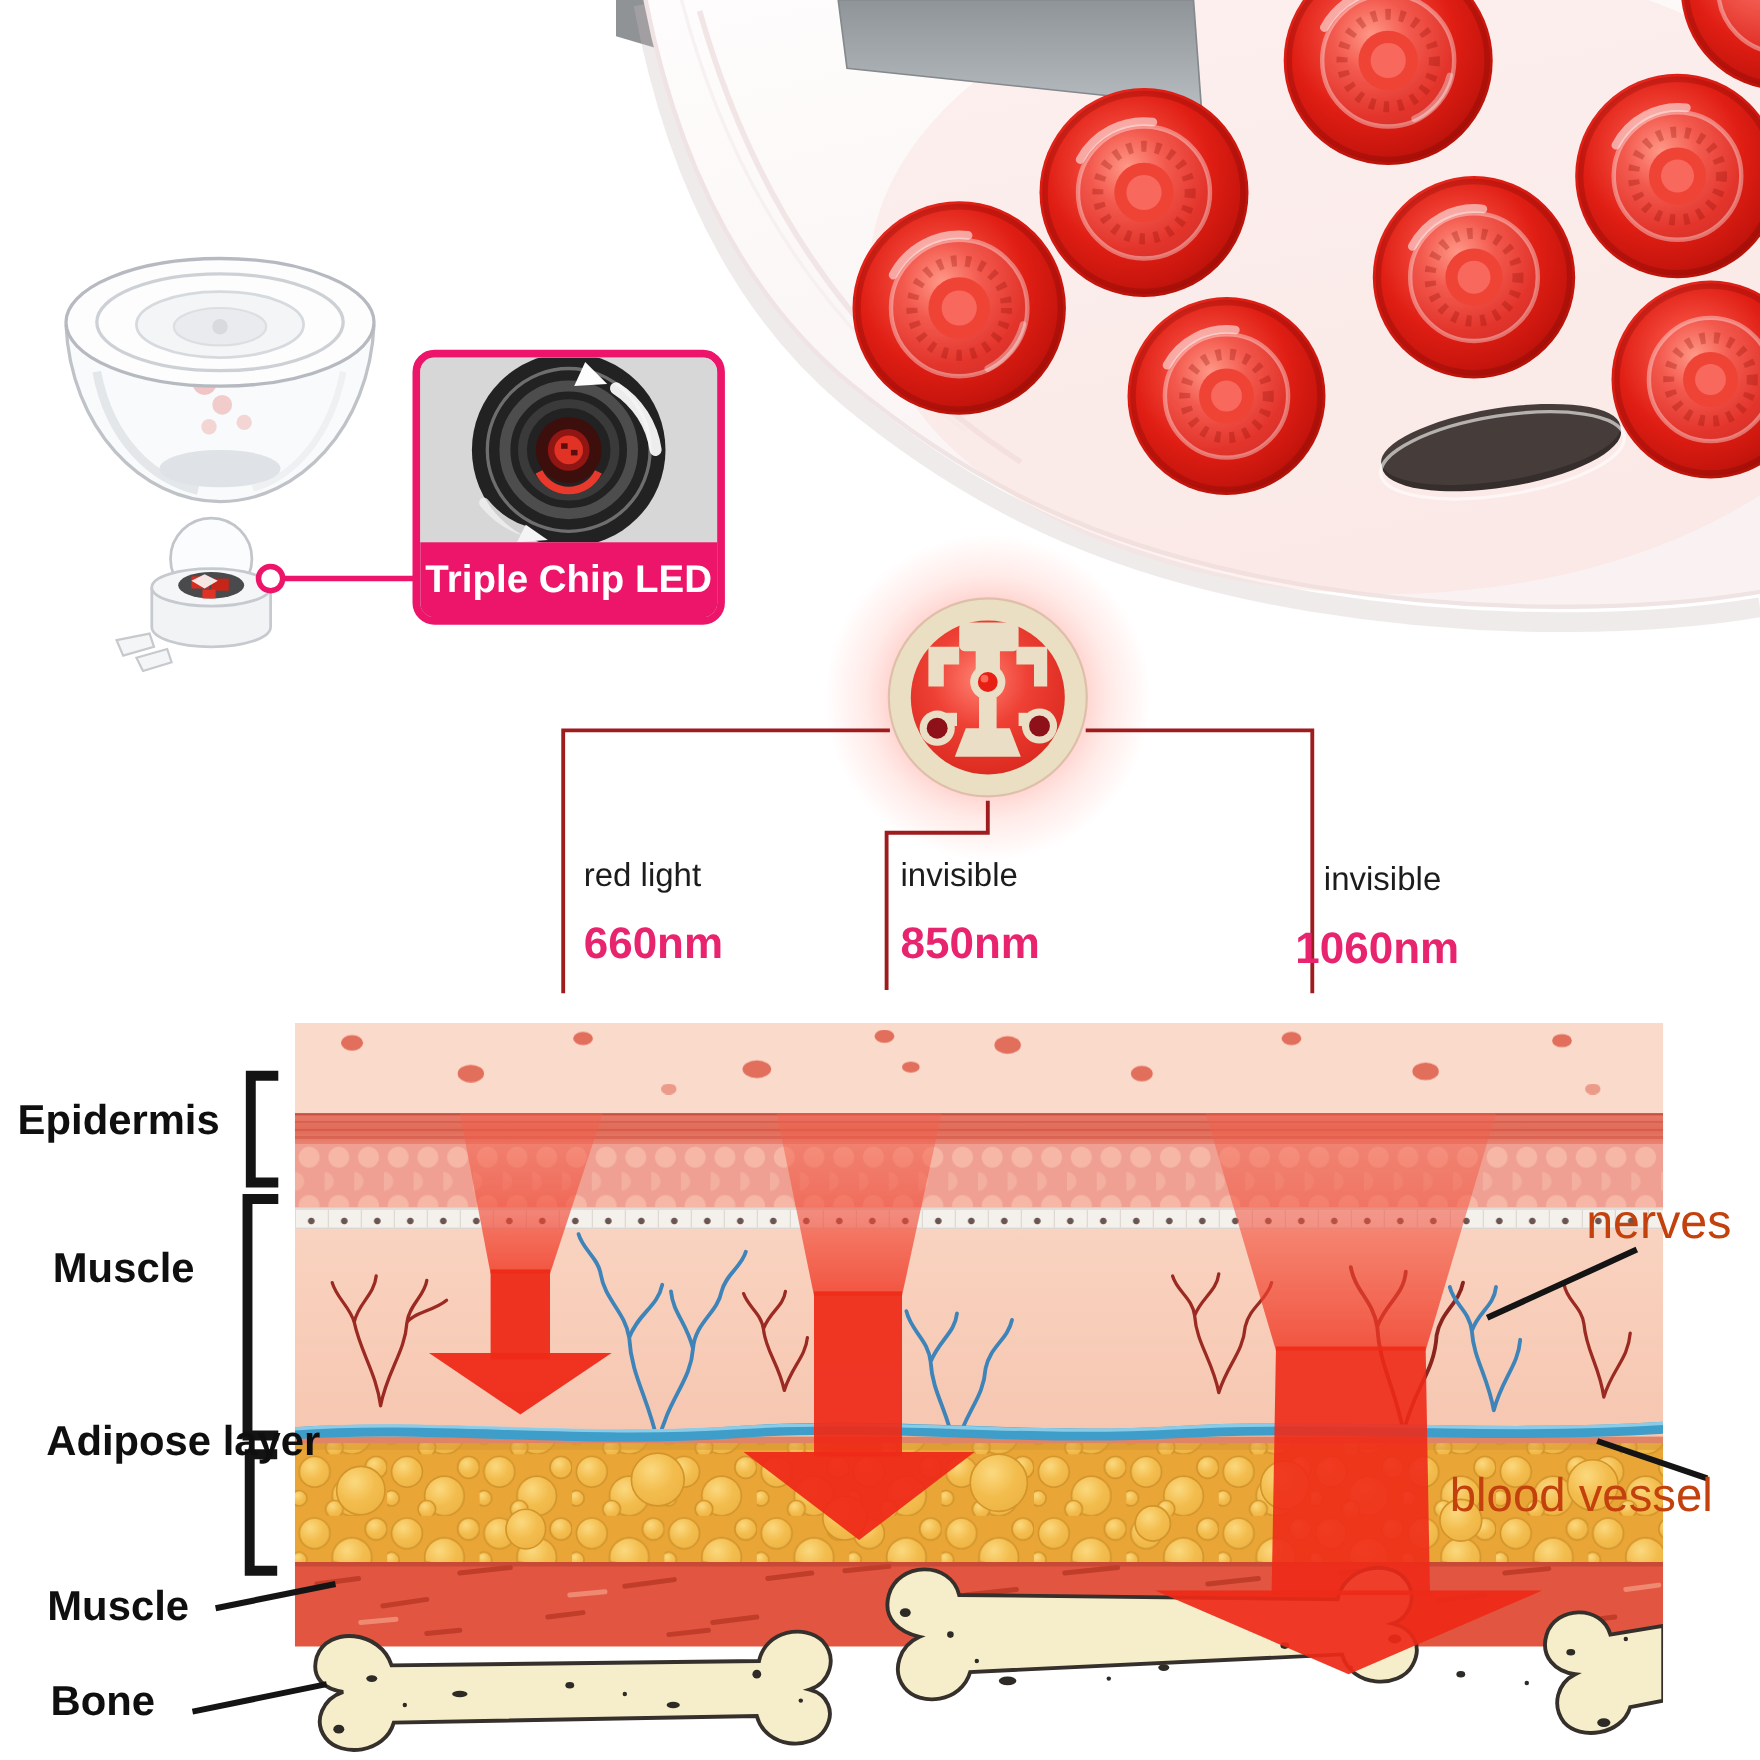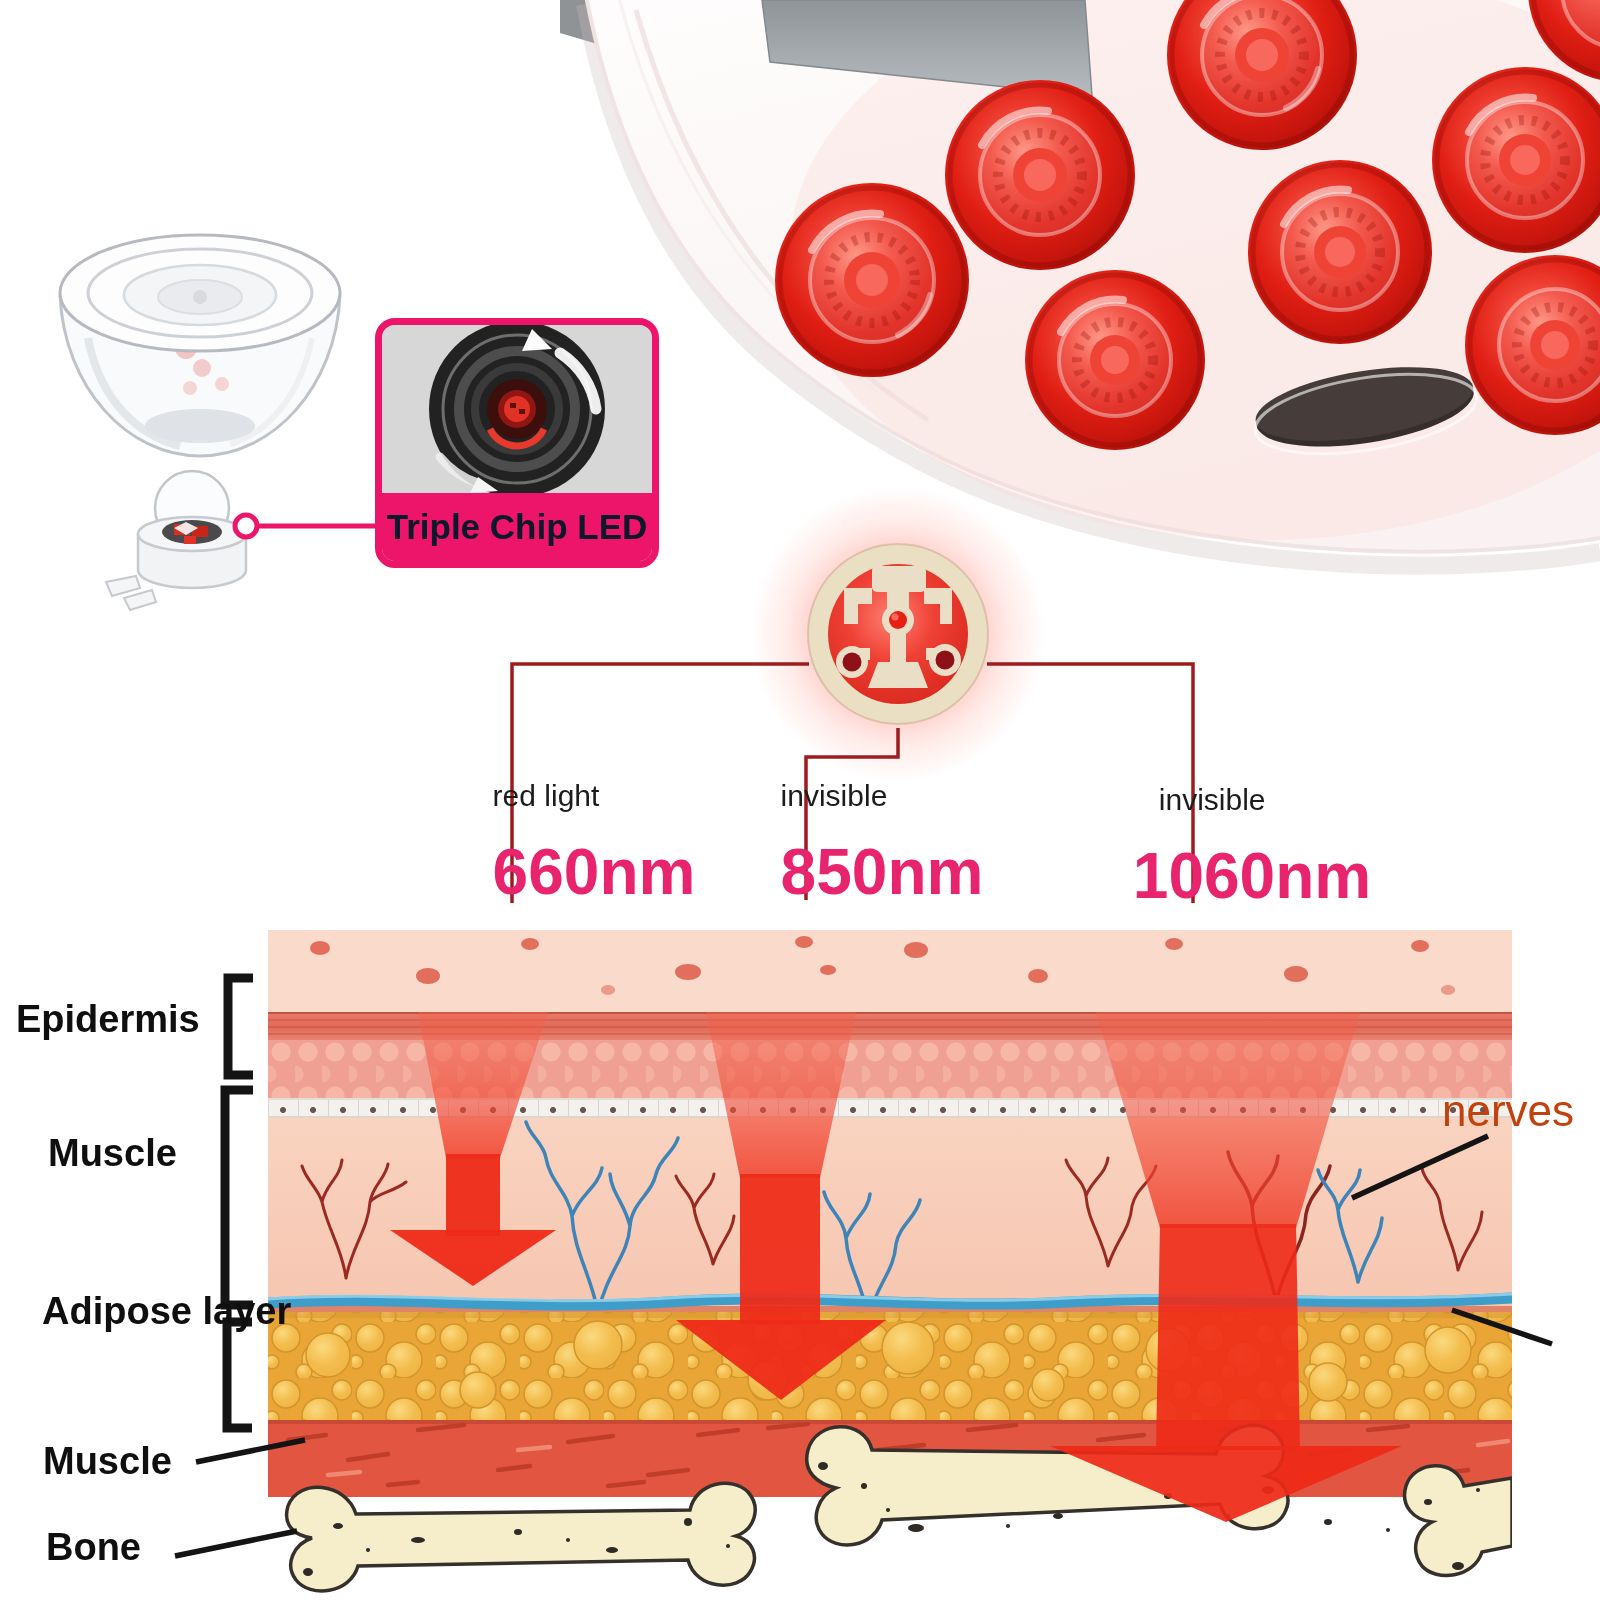"Triple Chip LED" .callout-band { color: #0f172a -> #ffffff }
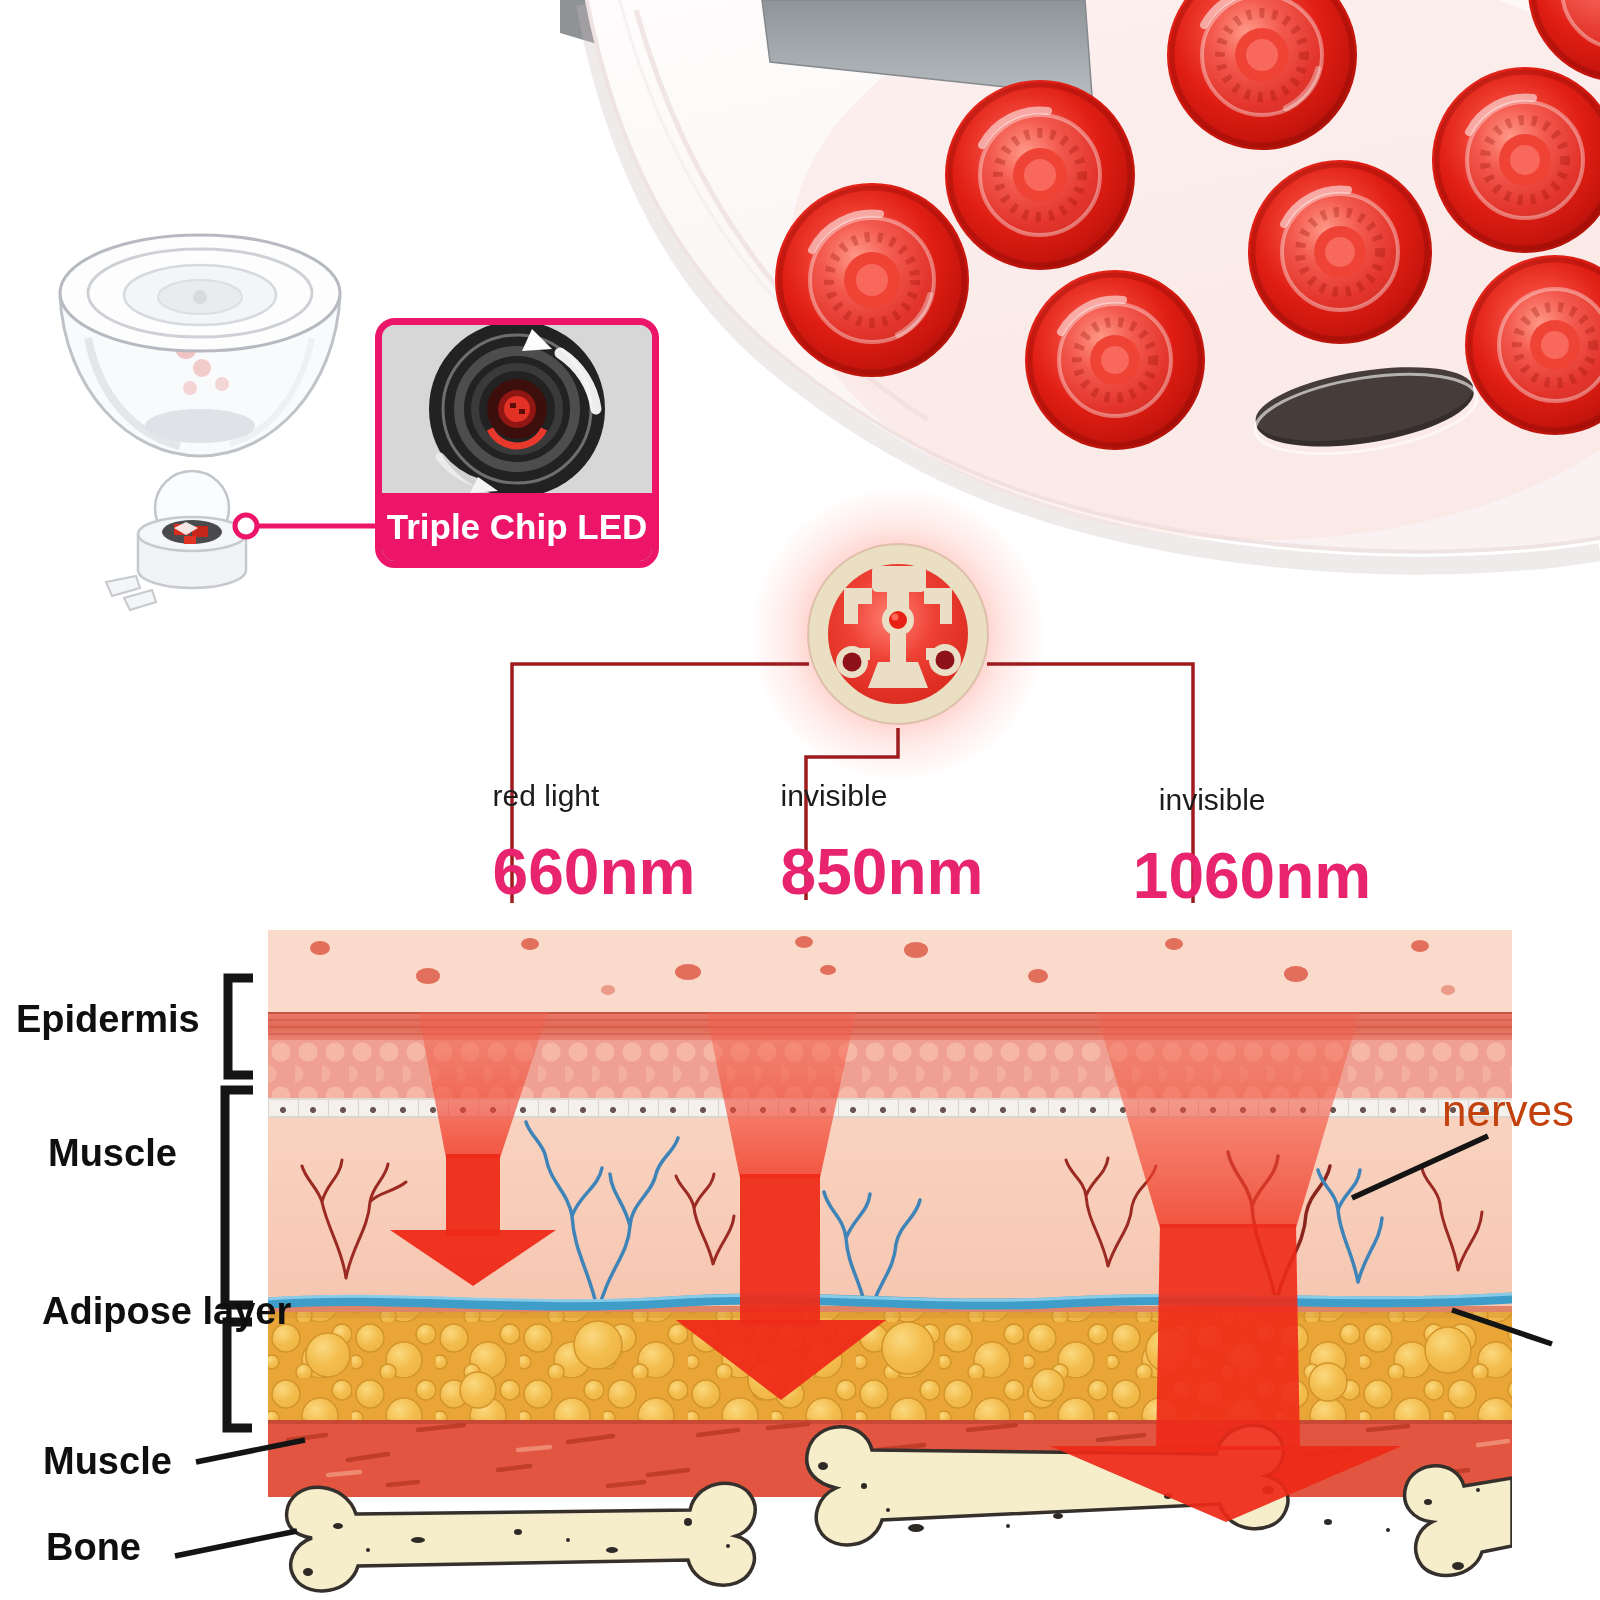"660nm" .wl-val { font-size: 64px -> 40px; margin-top: 26px -> 12px }
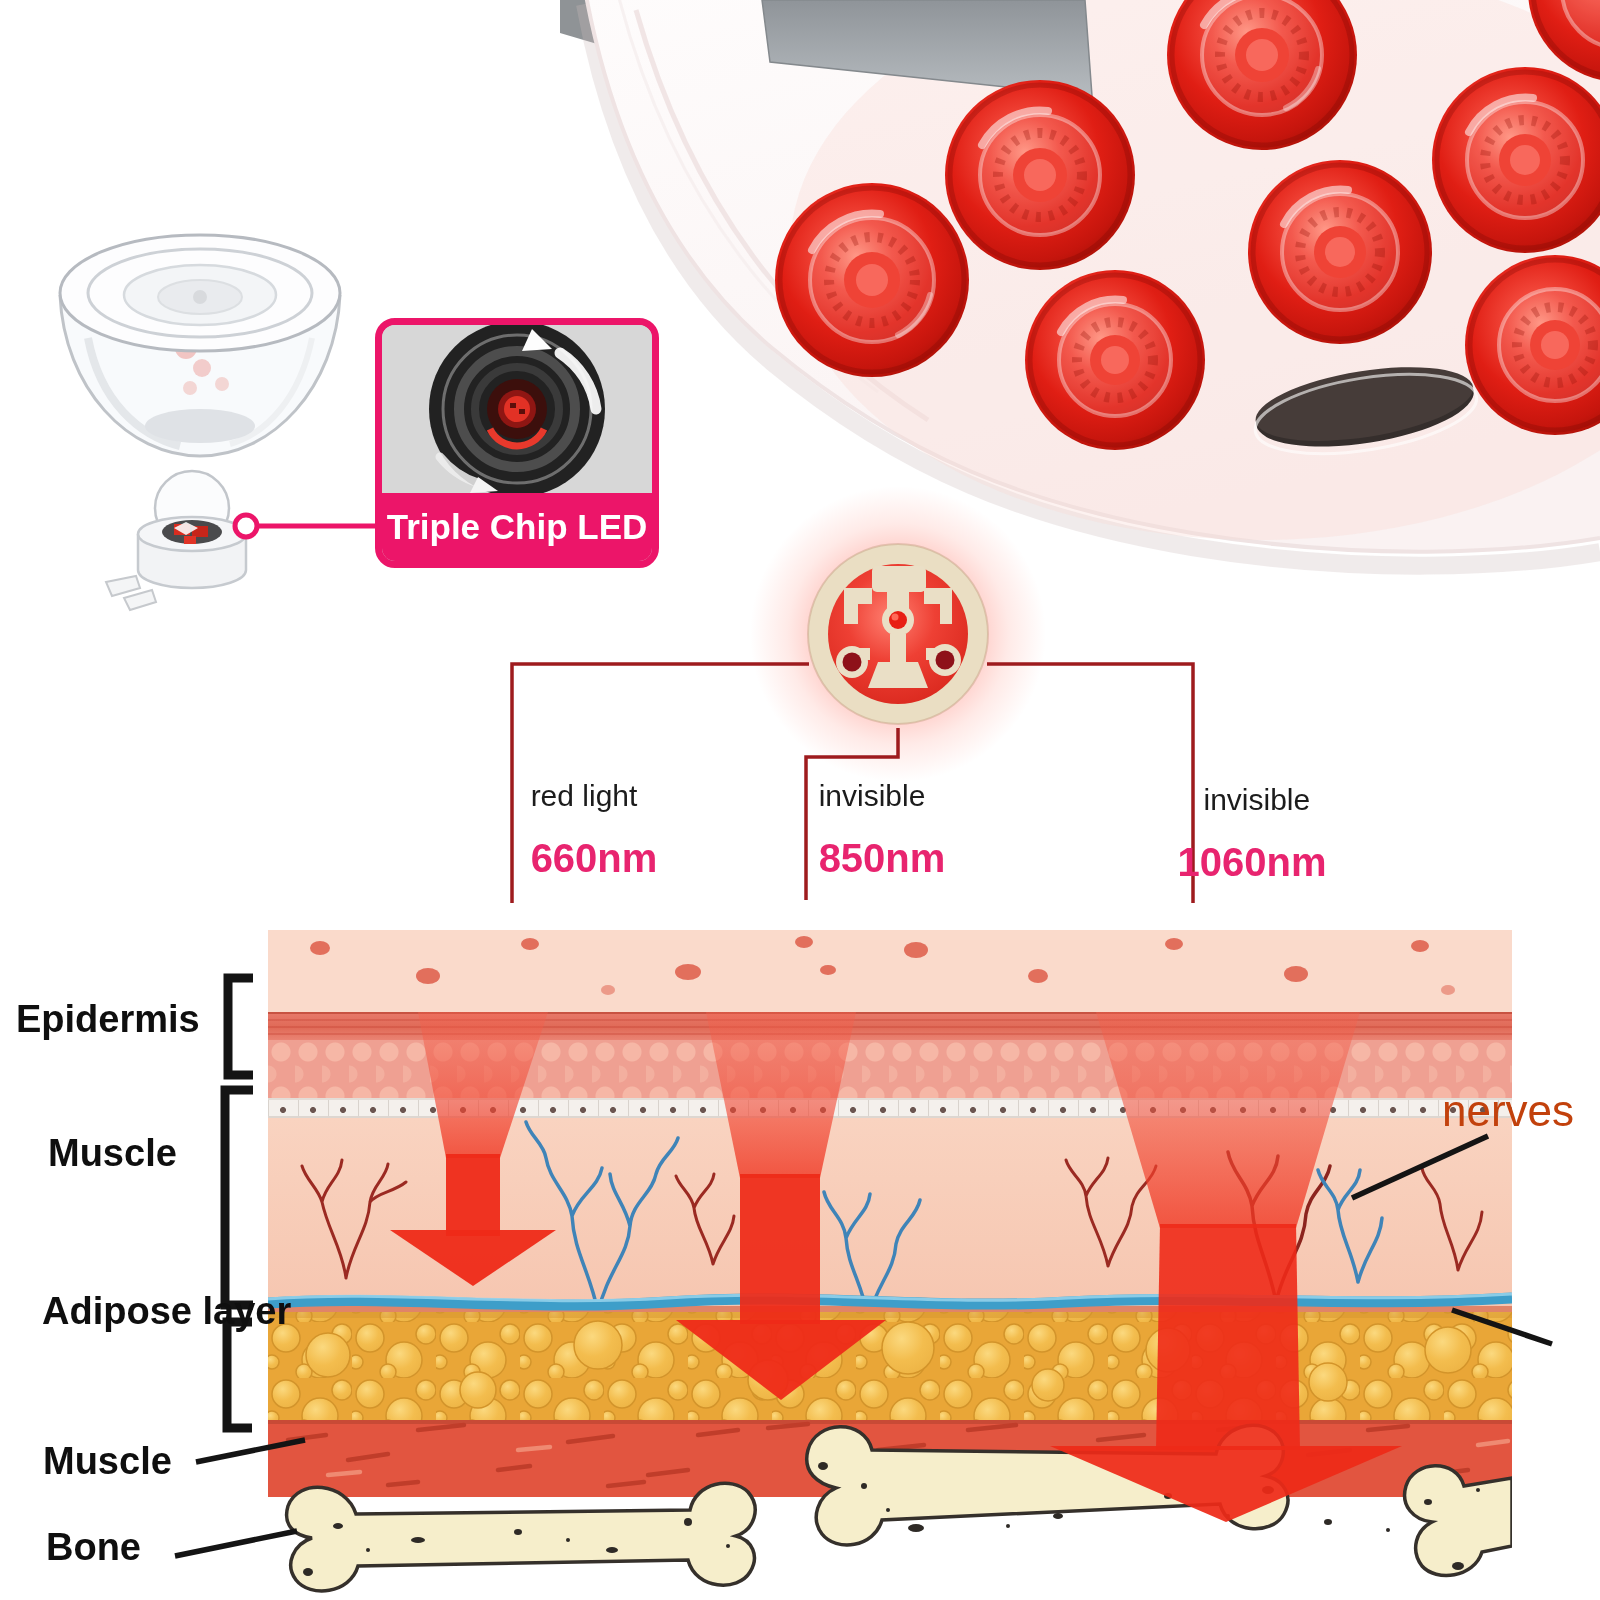"blood vessel" div.ann-label { html: none -> <div>blood vessel</div> }
